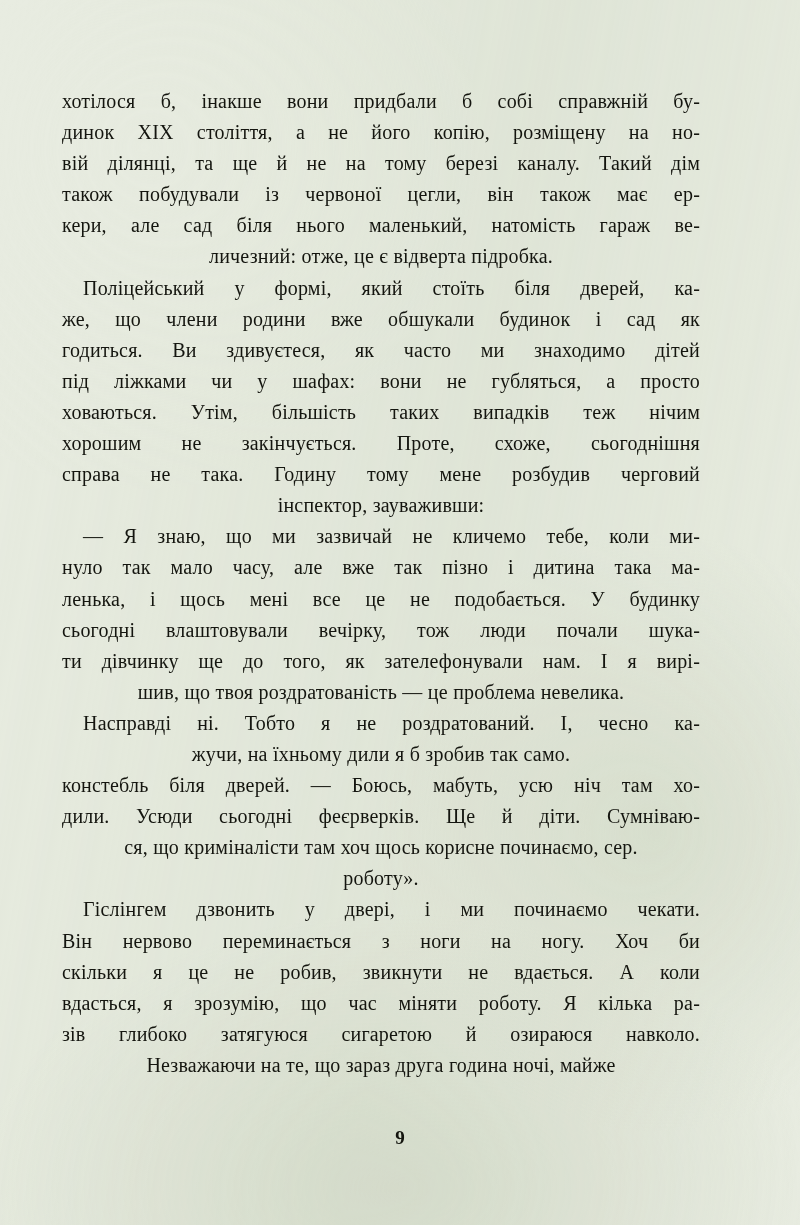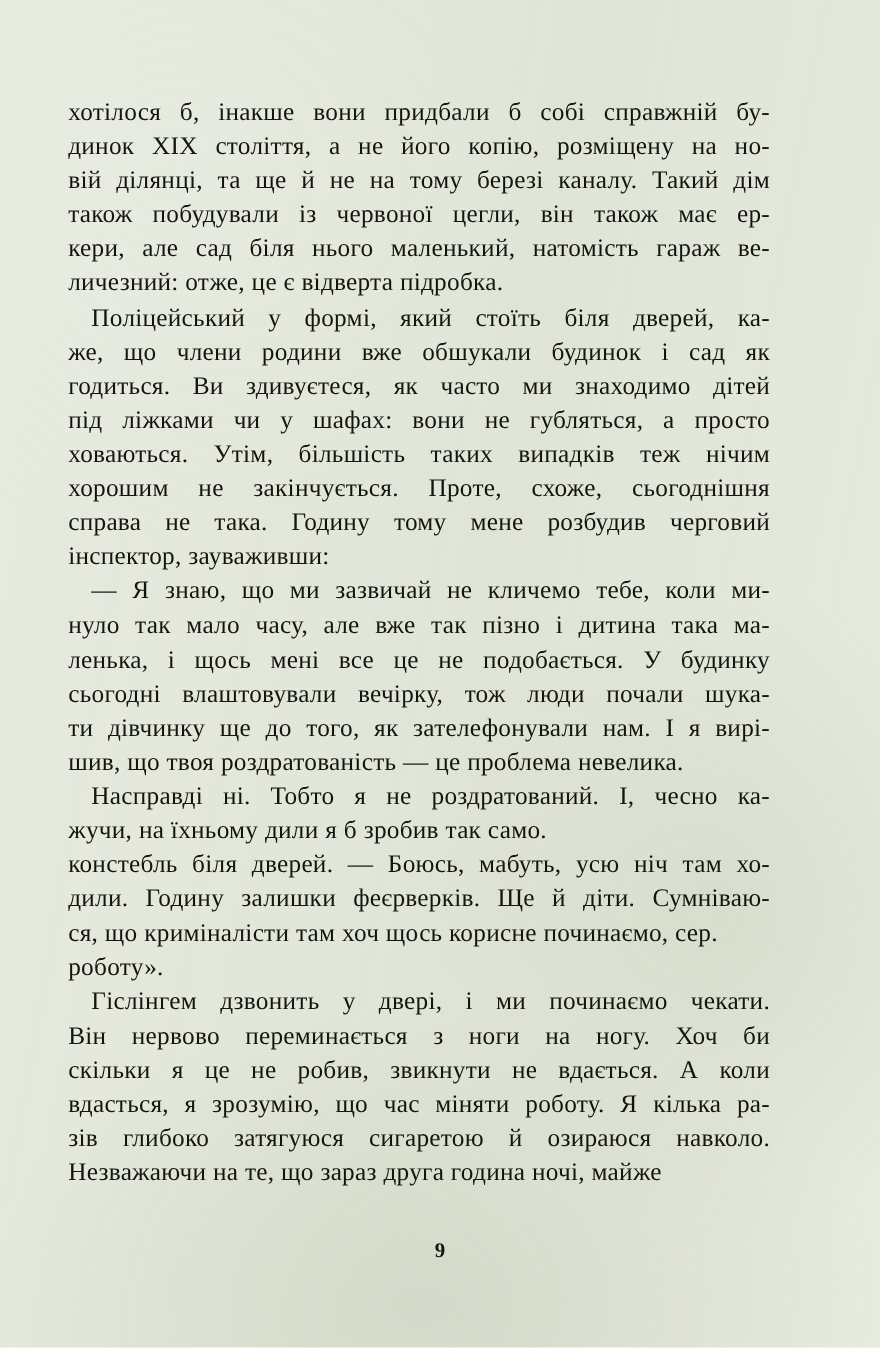"хотілося б, інакше вони придбали" p.para { font-size: 23px -> 20px }
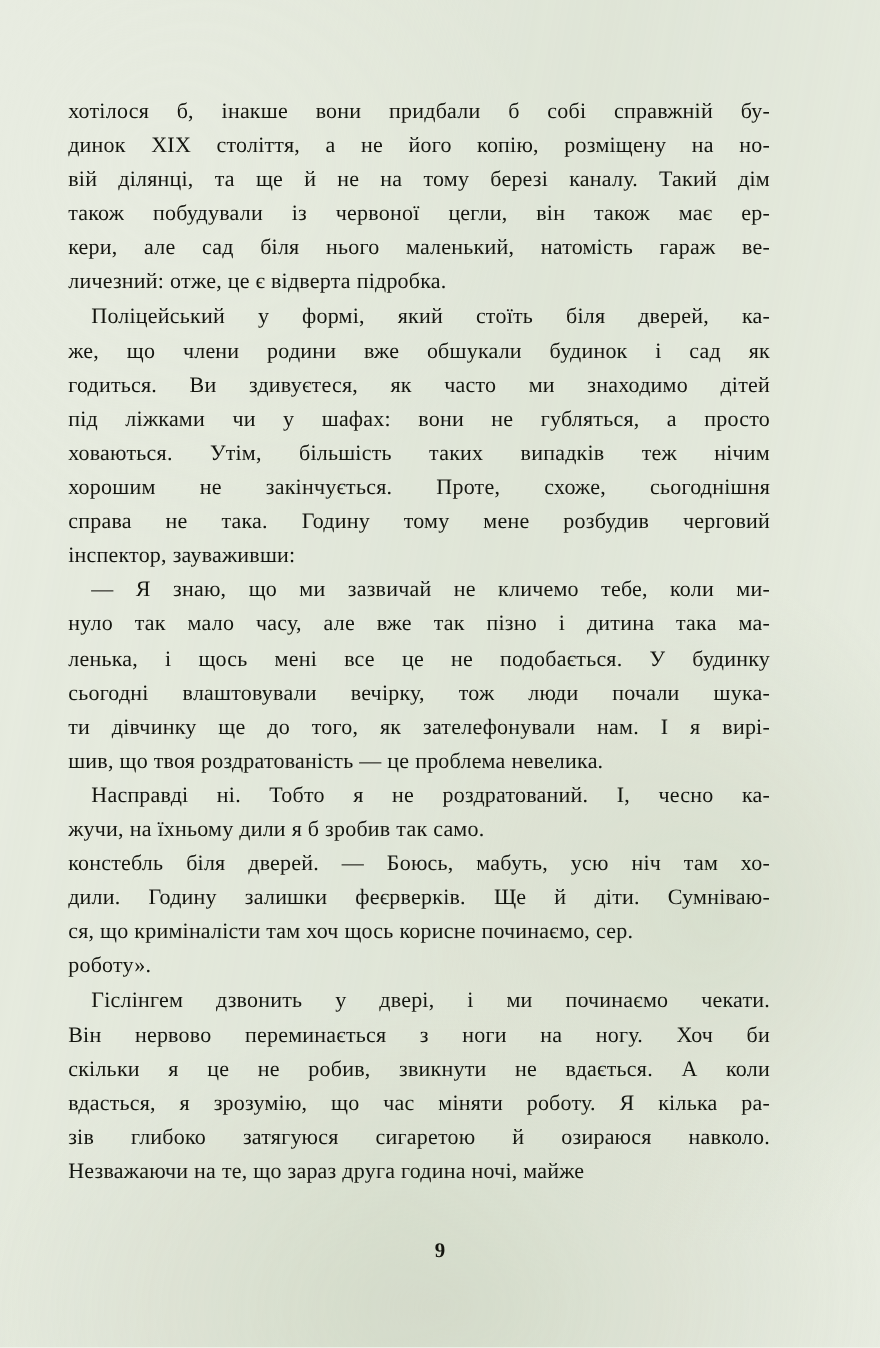"личезний: отже, це є відверта" p.para .ln.last { text-align: left -> center }
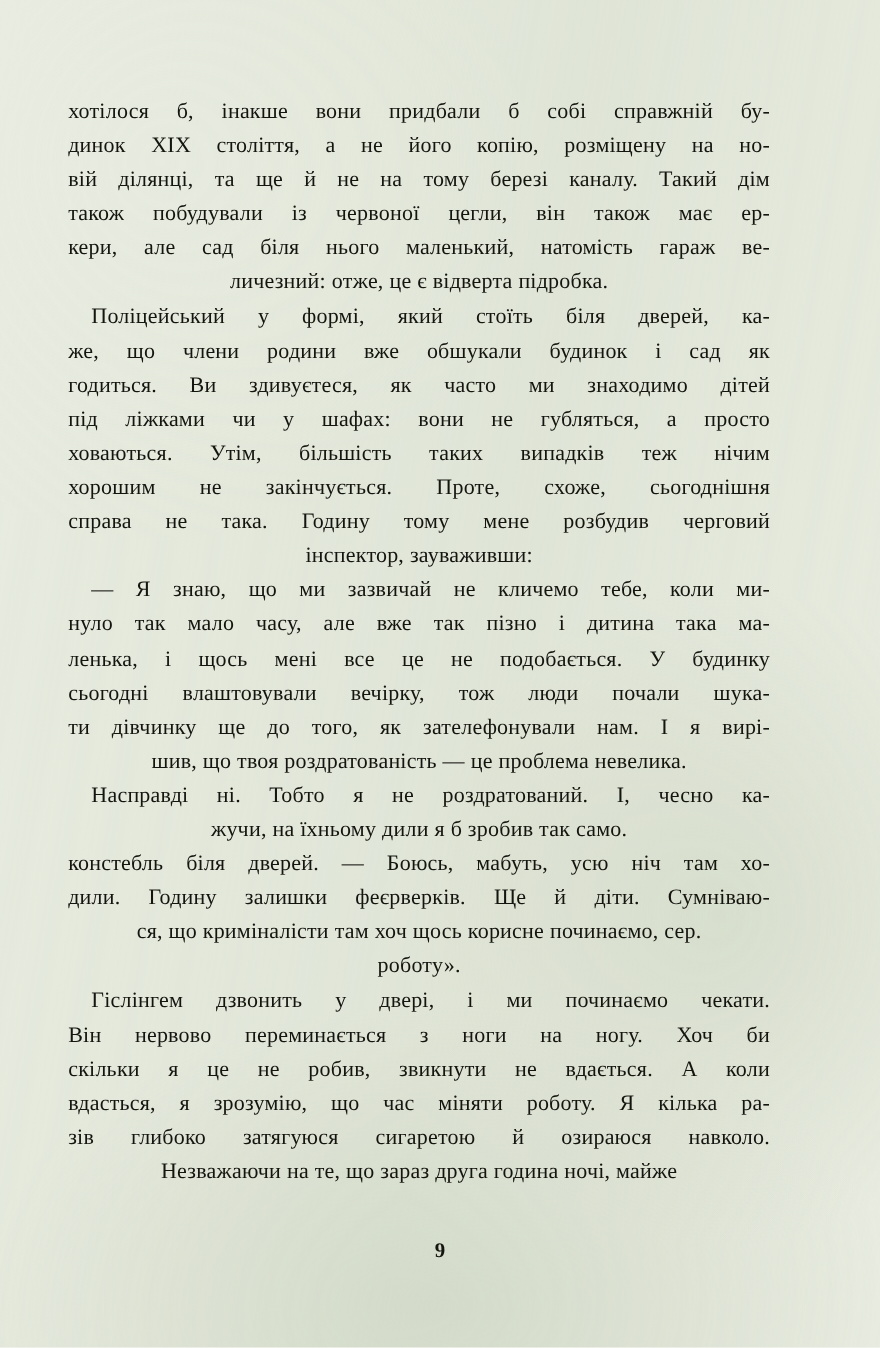"дили. Годину залишки феєрверків. Ще" span.ln { text: Годину залишки -> Усюди сьогодні }
